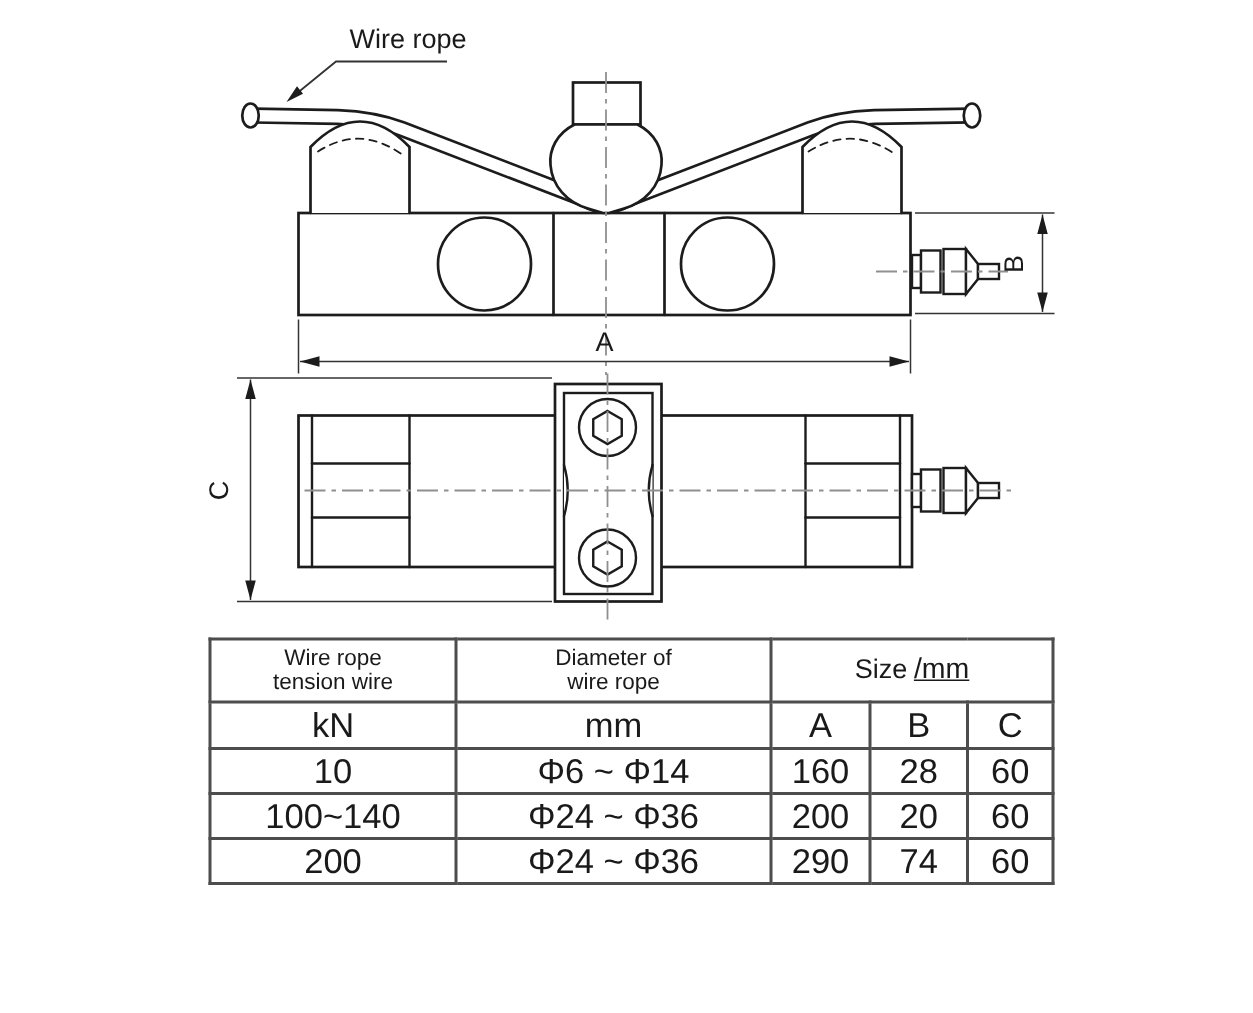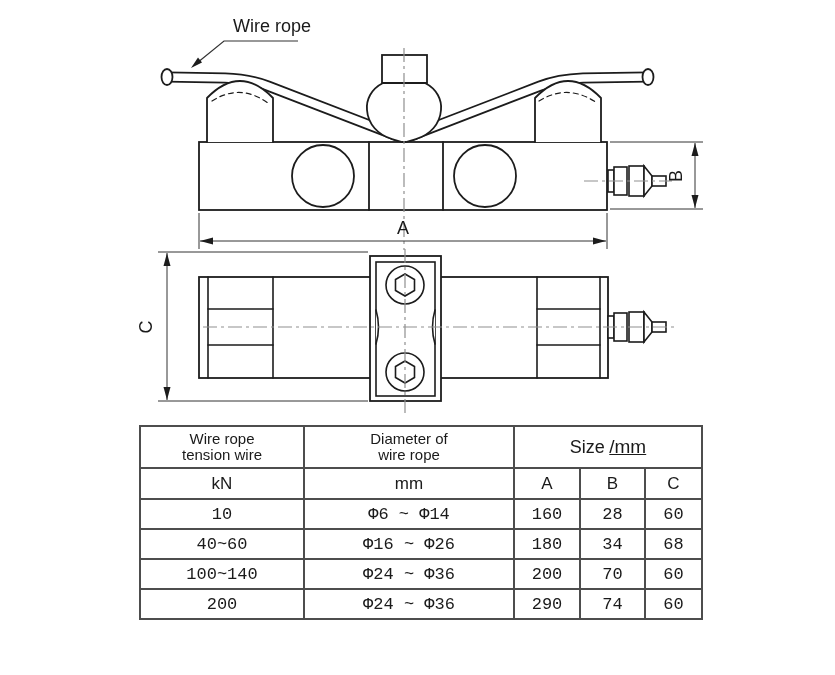"kN" .cell-txt { font-size: 17px -> 23px }
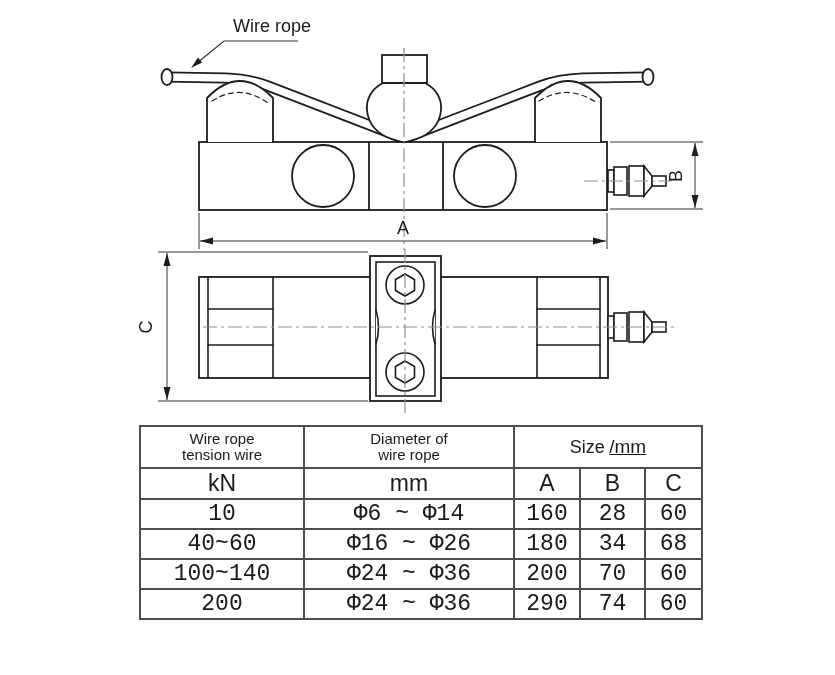"10" .data-row { font-family: Liberation Mono, monospace -> none }
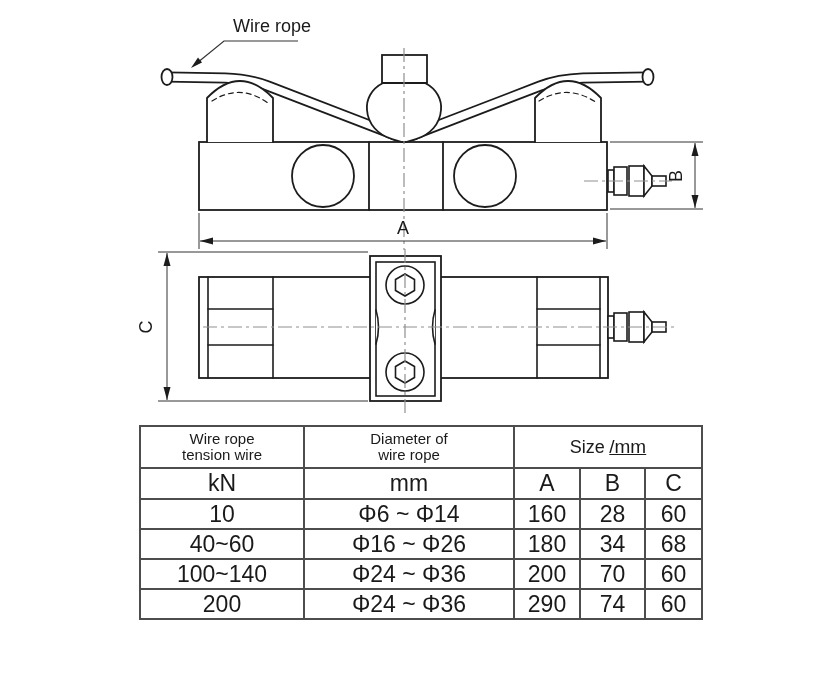"40~60" tr.data-row { html: <tr> <td>40~60</td> <td>Φ16 ~ Φ26</td> <td>180</td> <td>34</td> <td>68</td> </tr> -> none }
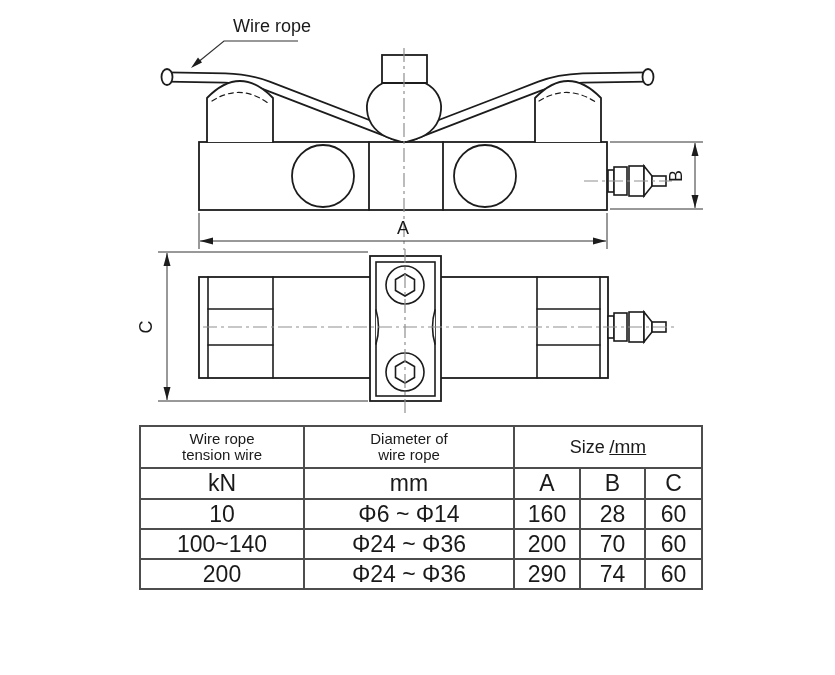"70" td.cell-txt { text: 70 -> 20 }
